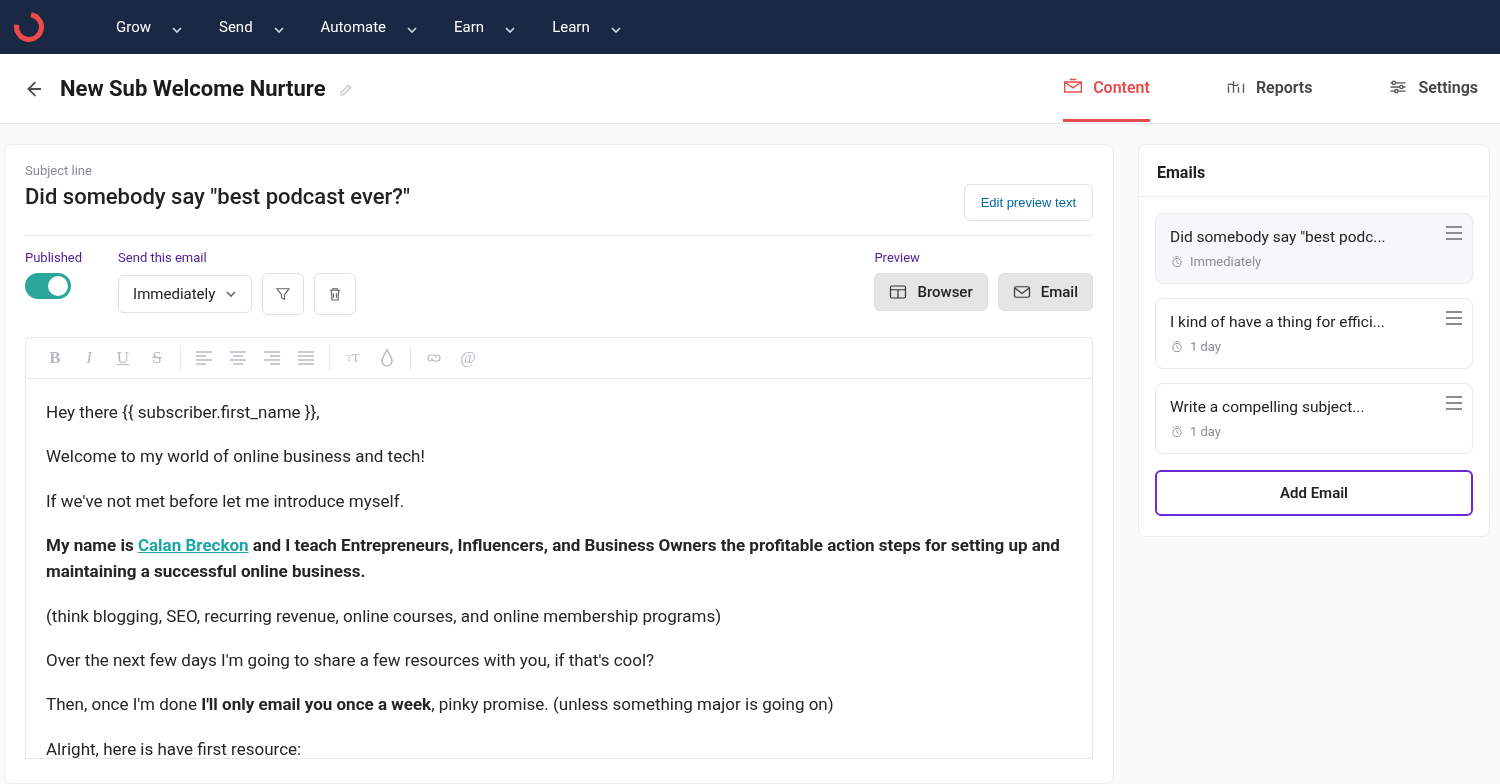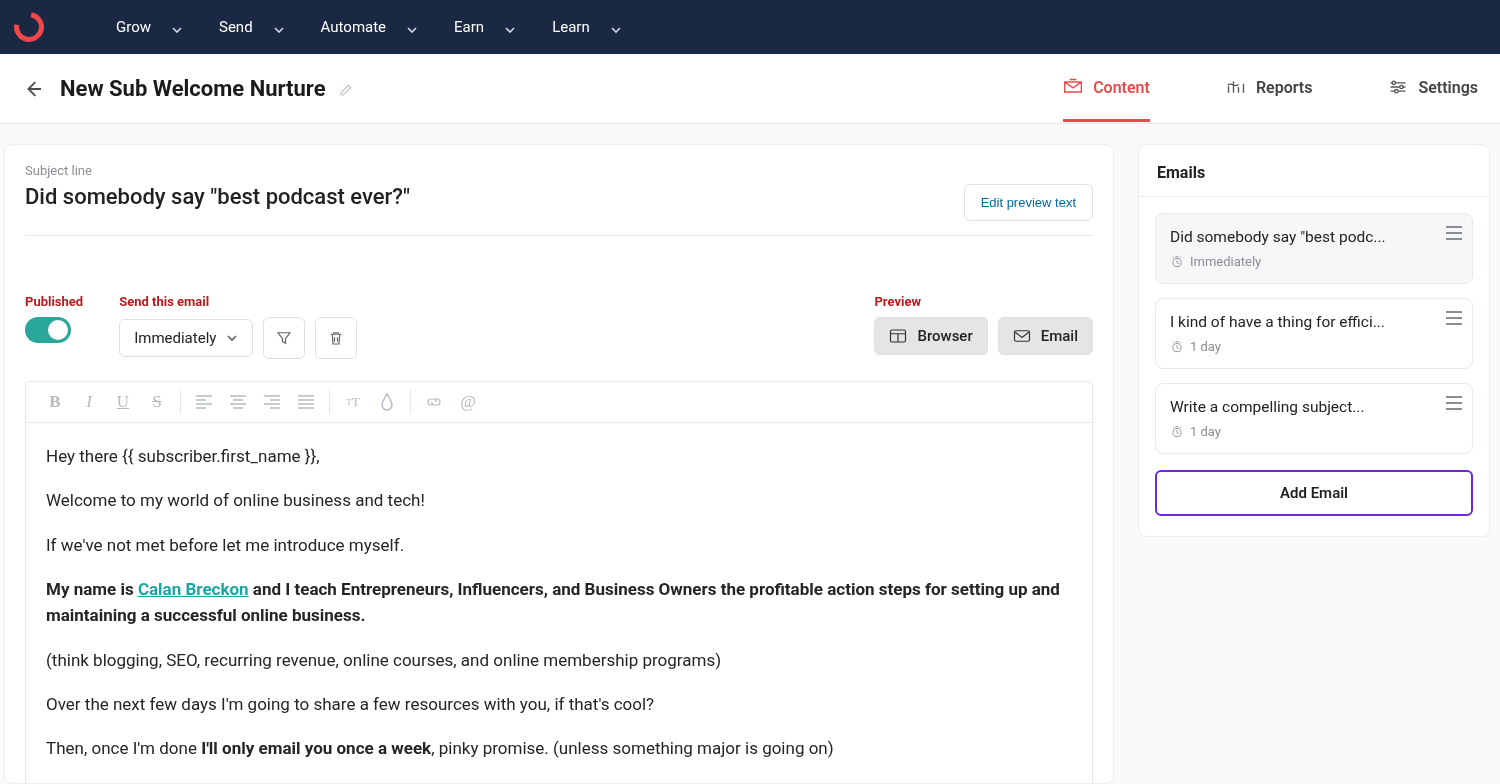"Published" .ctrl-label { color: #b91c1c -> #4c1d95; font-weight: 700 -> 400; margin-top: 44px -> none }
